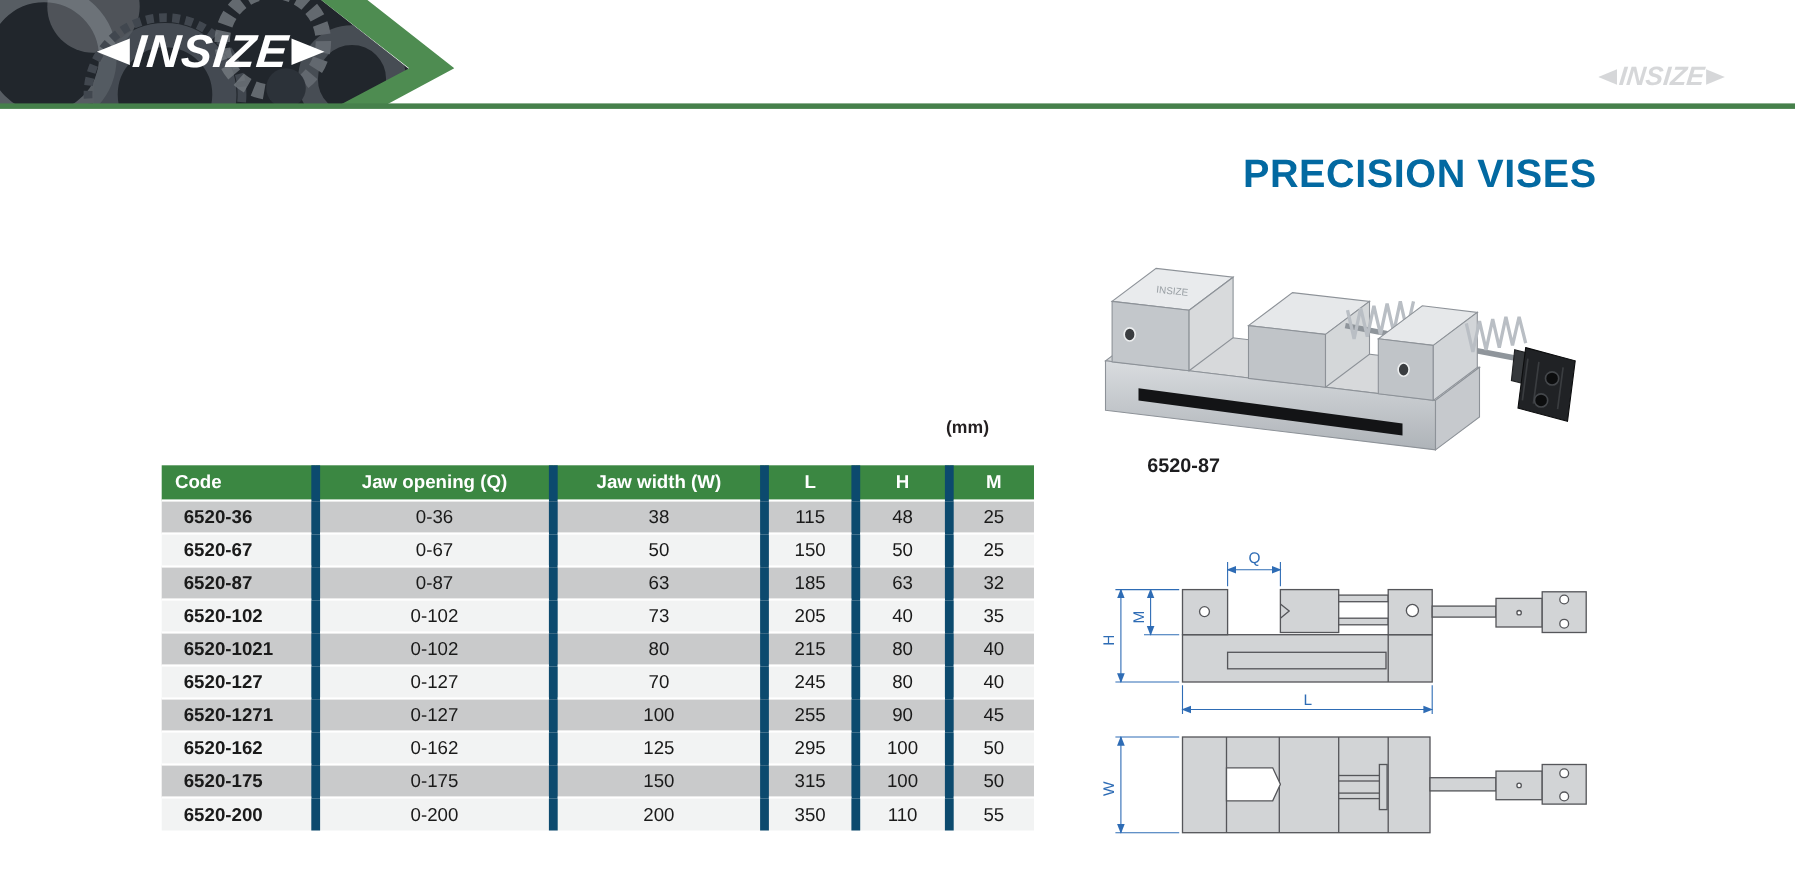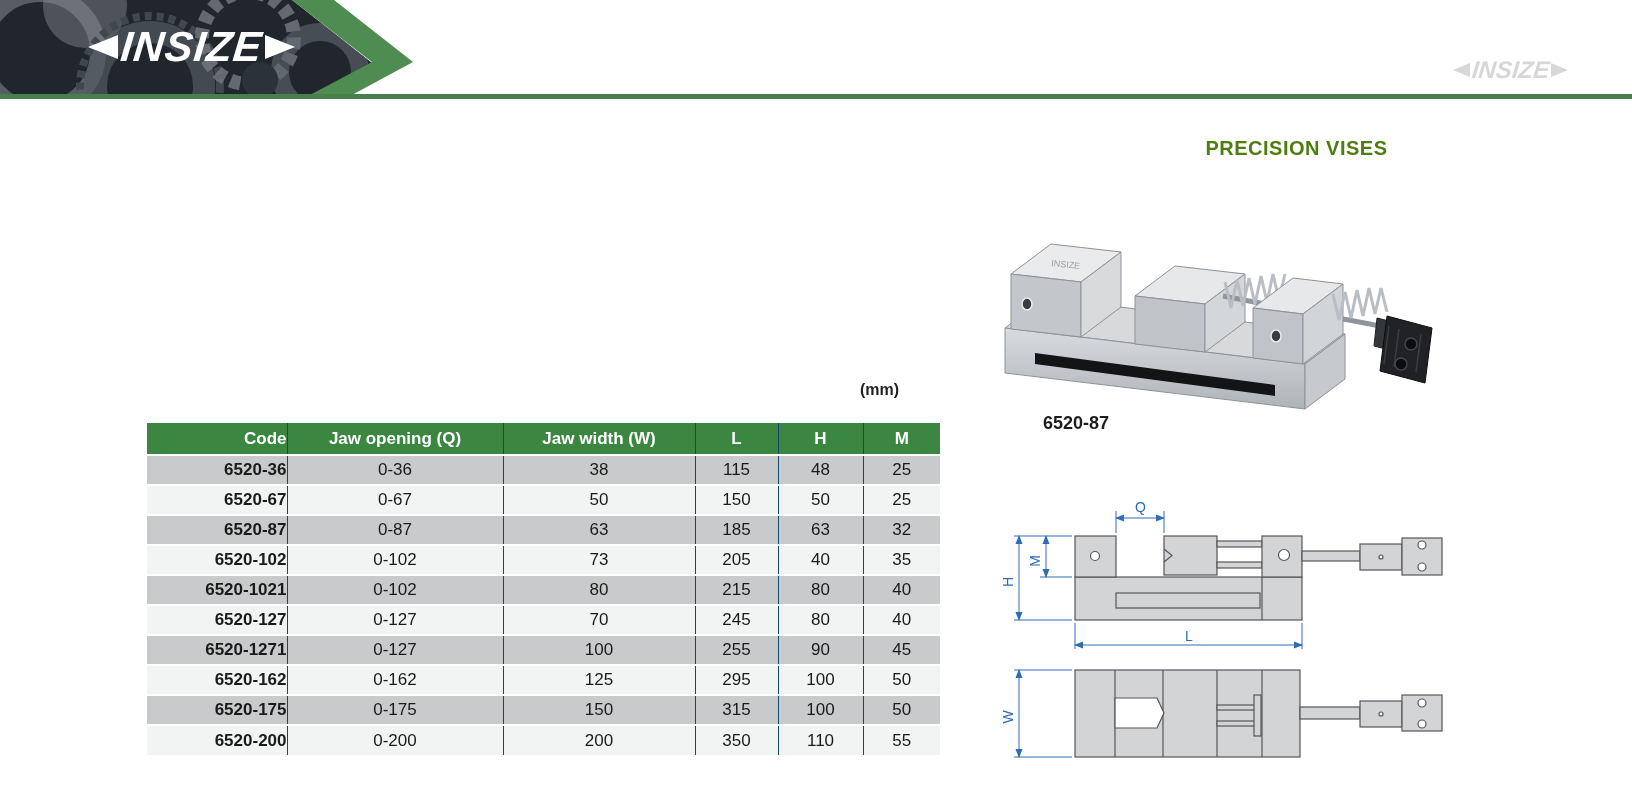"PRECISION VISES" .page-title { color: #4d7c0f -> #0369a1; font-size: 20px -> 36px; text-align: center -> left }
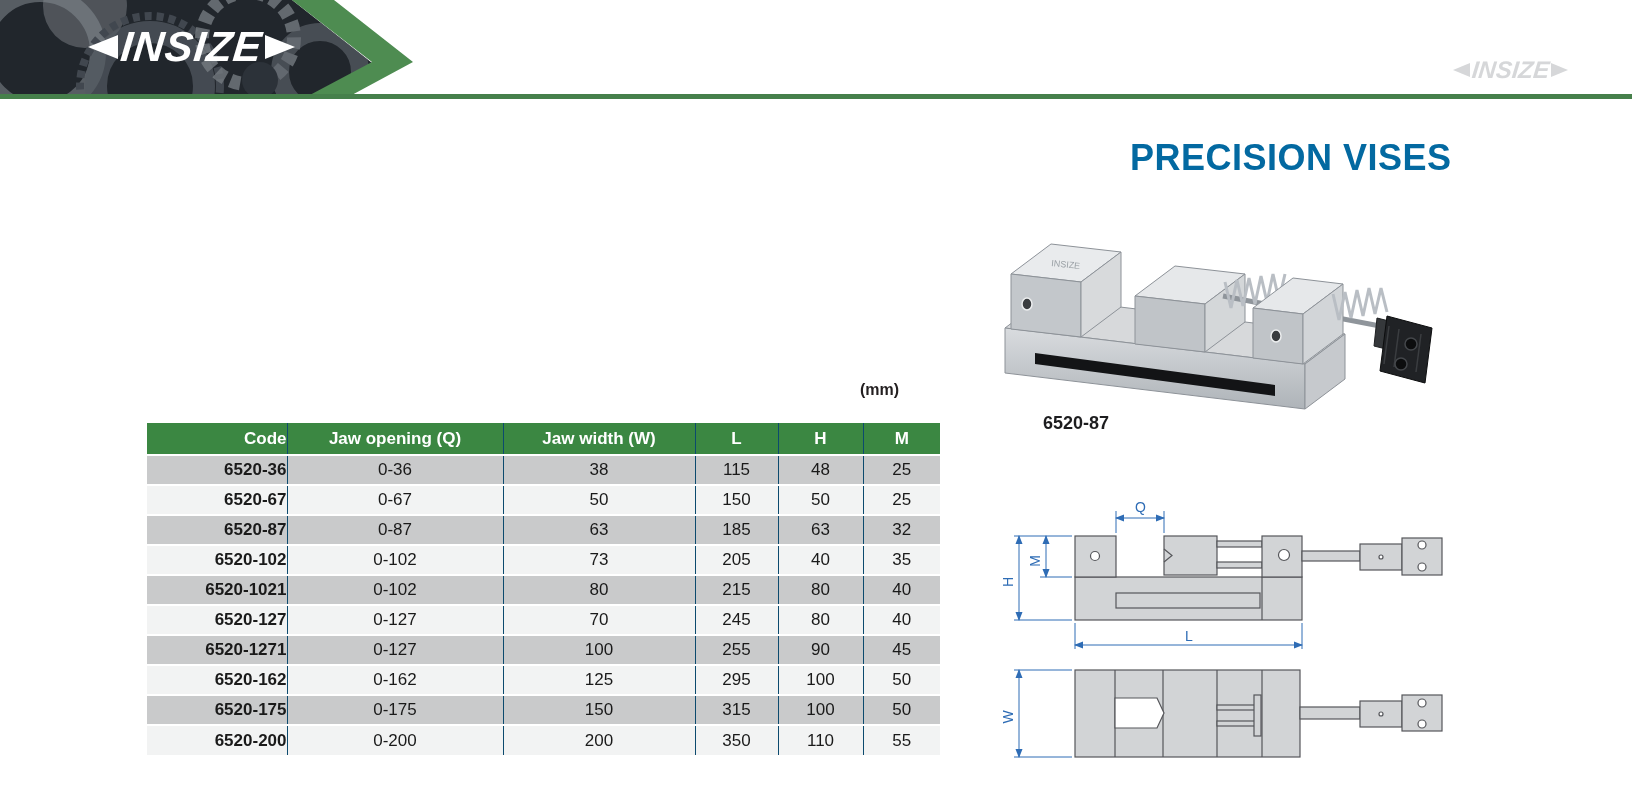"Code" table.specs th:first-child { padding-left: 27px -> 12px; text-align: right -> left }
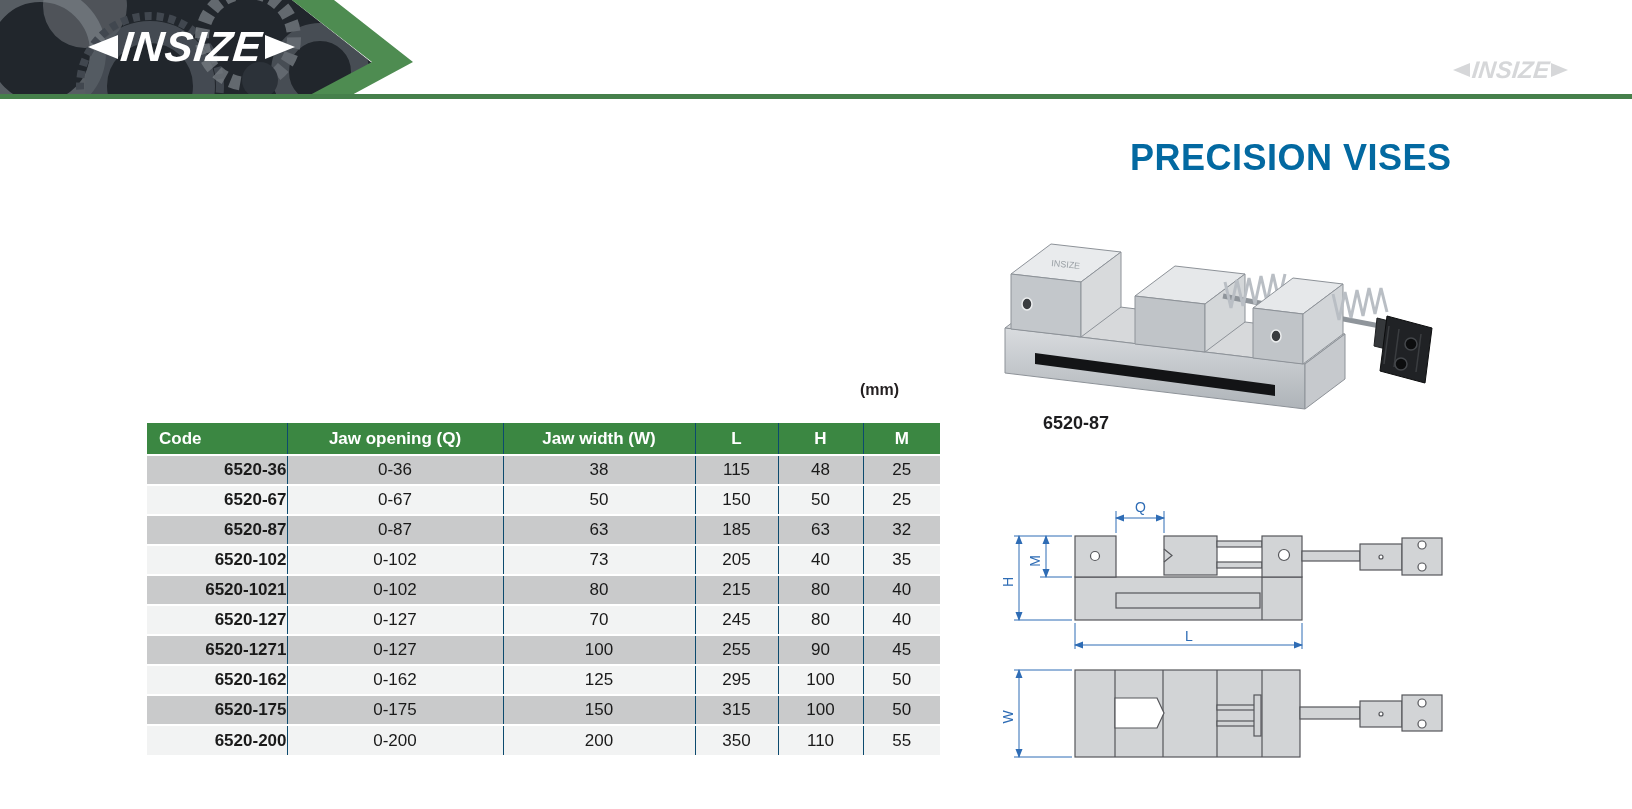"Jaw opening (Q)" table.specs th + th, table.specs td + td { border-left: 1px solid #0c4a6e -> 8px solid #0c4a6e }
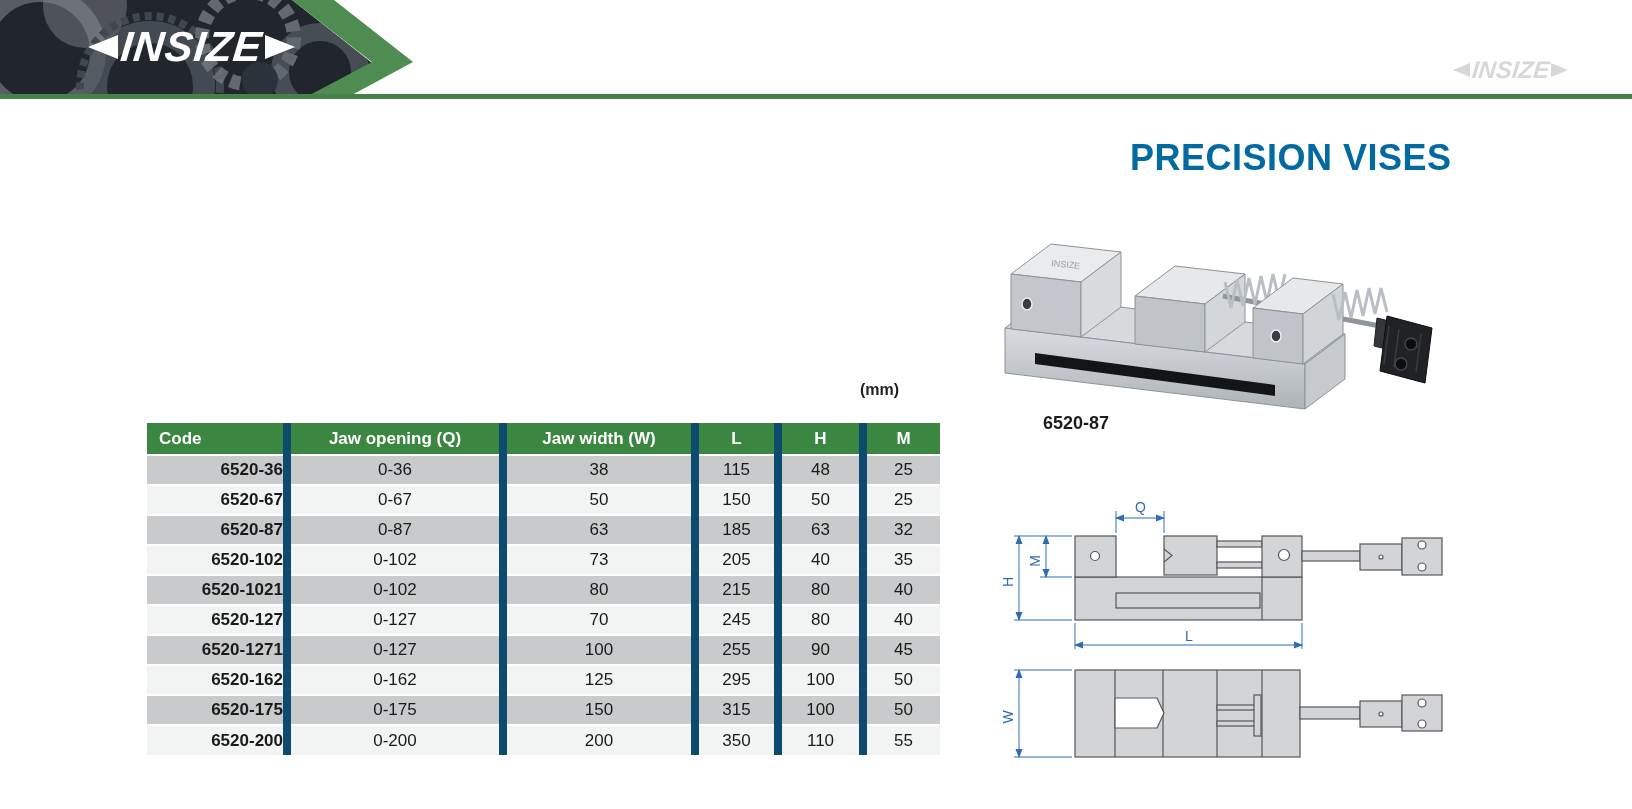"6520-36" table.specs td:first-child { text-align: right -> left }
